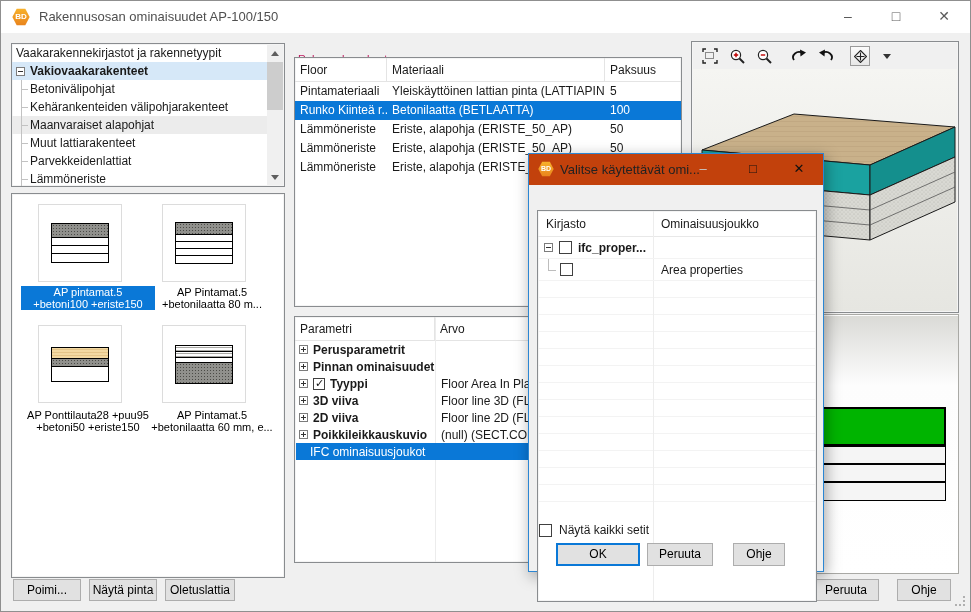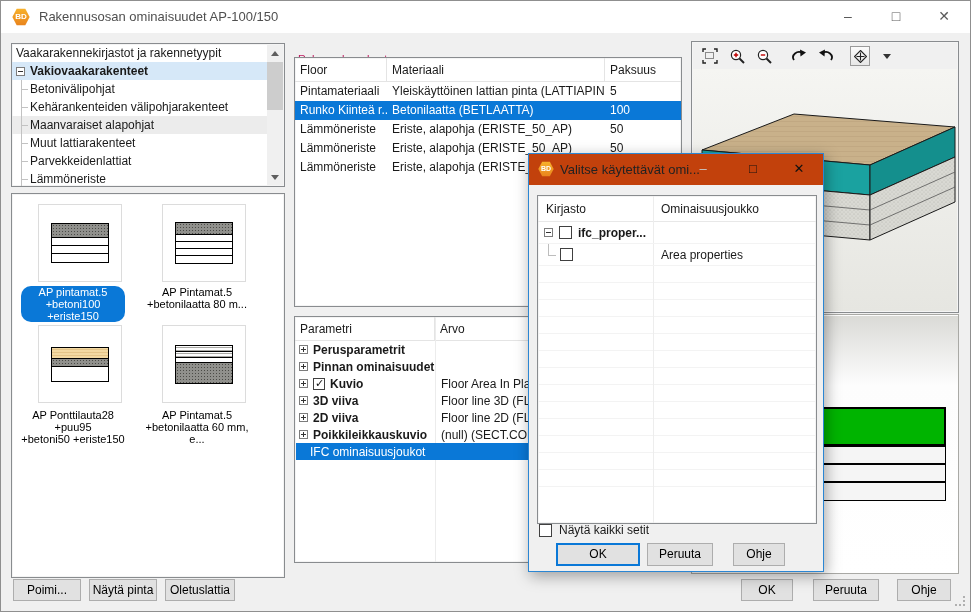"Kirjasto" .dlg-table { height: 329px -> 392px; top: 41px -> 56px }
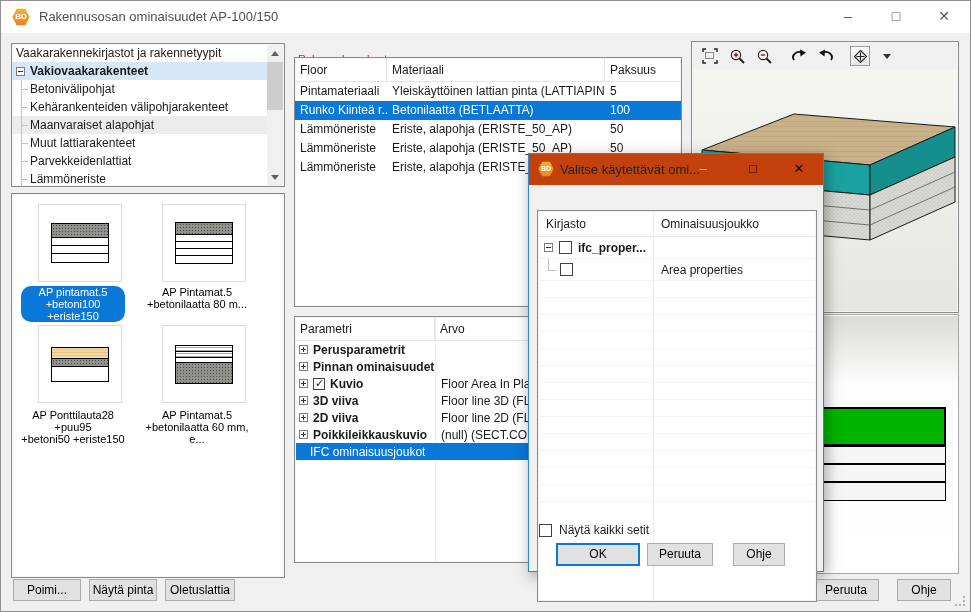"AP pintamat.5" .thumb-cap { border-radius: 10px -> none; width: 104px -> 134px }
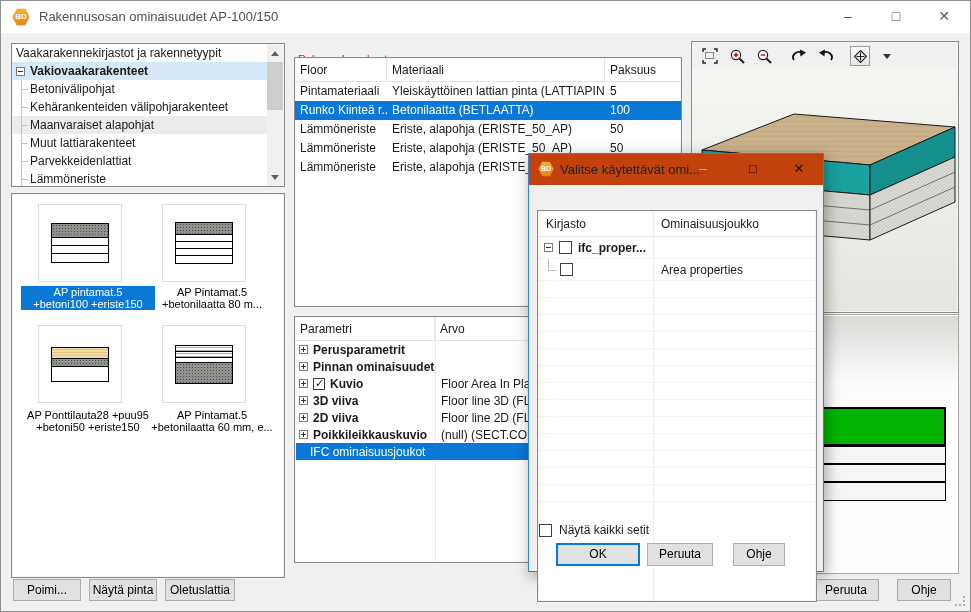"Kuvio" span.plabel { text: Kuvio -> Tyyppi }
